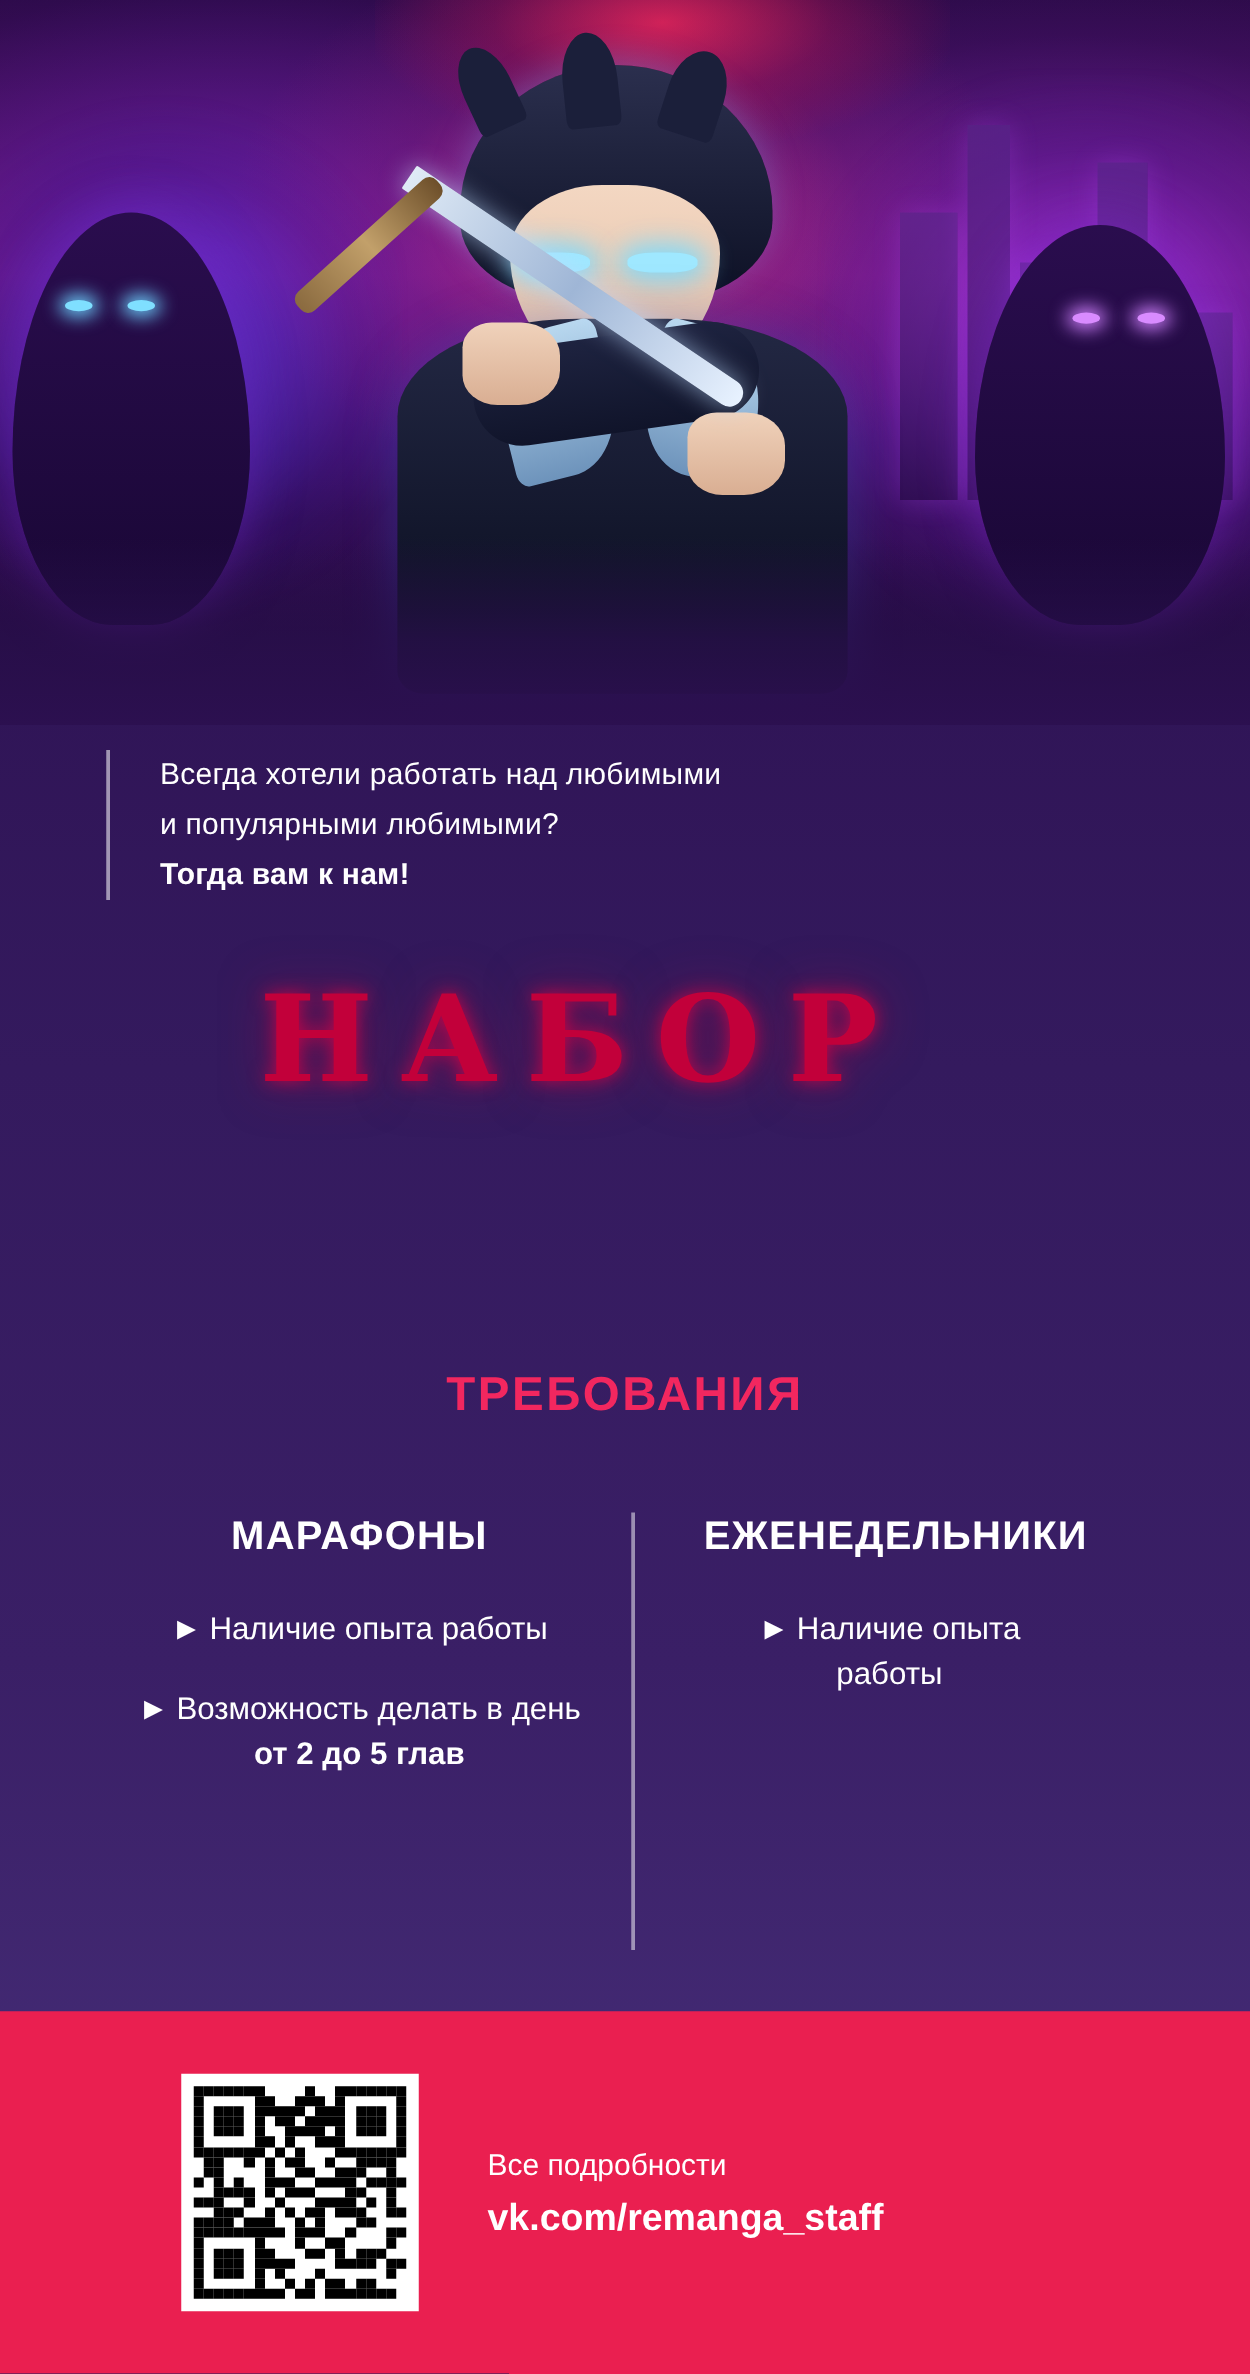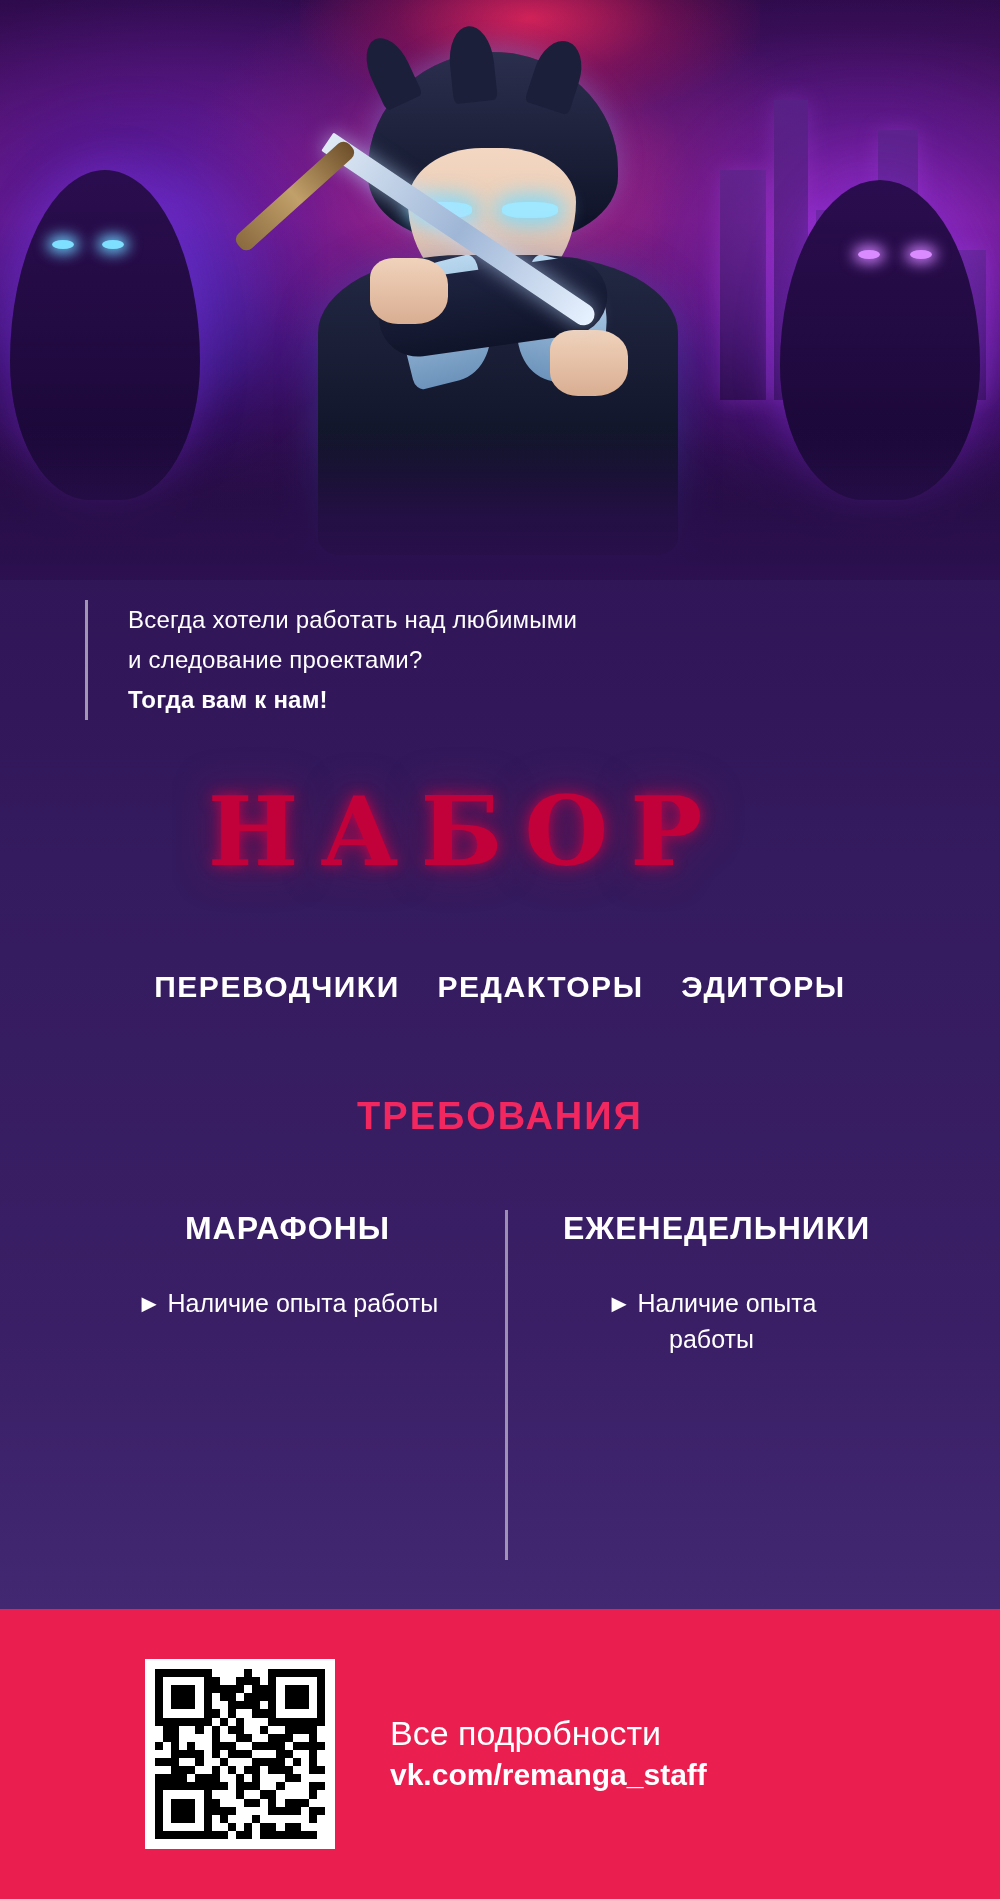"и следование проектами?" p { text: следование проектами -> популярными любимыми }
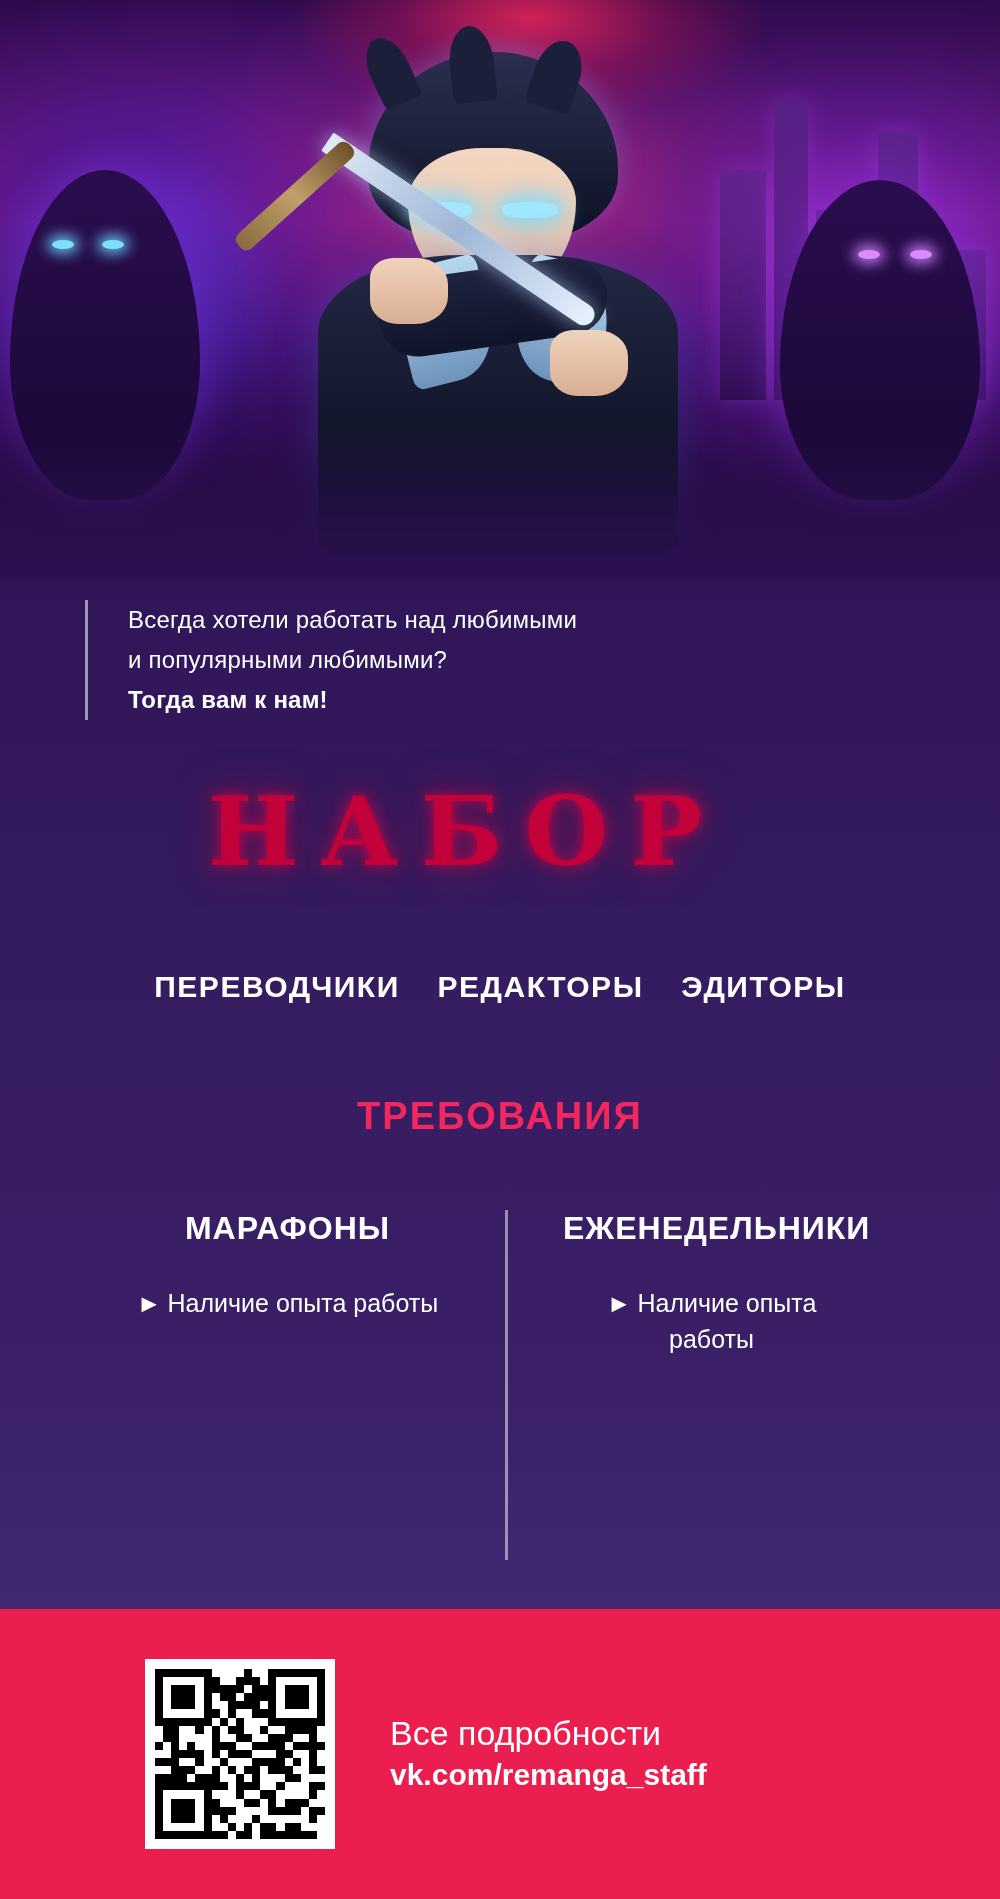"ПЕРЕВОДЧИКИ РЕДАКТОРЫ ЭДИТОРЫ" div.roles { html: <div> <span>ПЕРЕВОДЧИКИ</span> <span>РЕДАКТОРЫ</span> <span>ЭДИТОРЫ</span> </div> -> none }
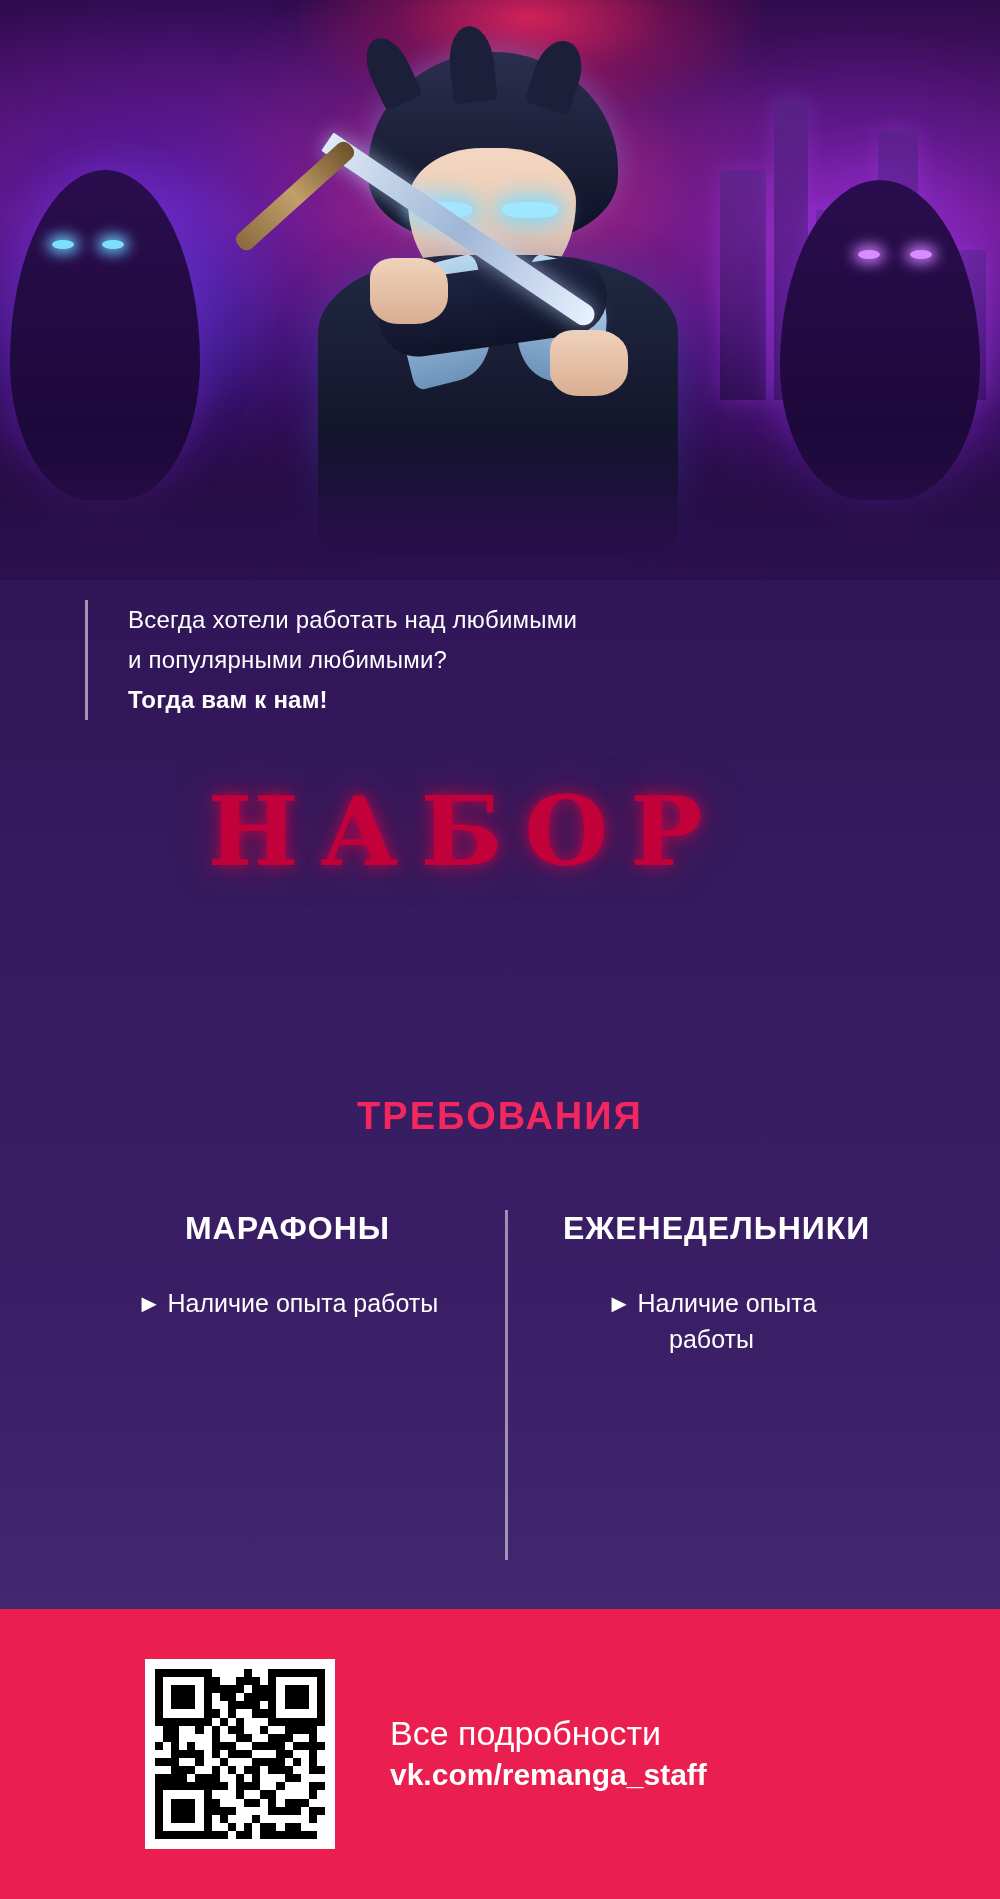"► Возможность делать в день" div.bullet { html: none -> <div> <span>►</span><span>Возможность делать в день </span><b>от 2 до 5 глав</b> </div> }
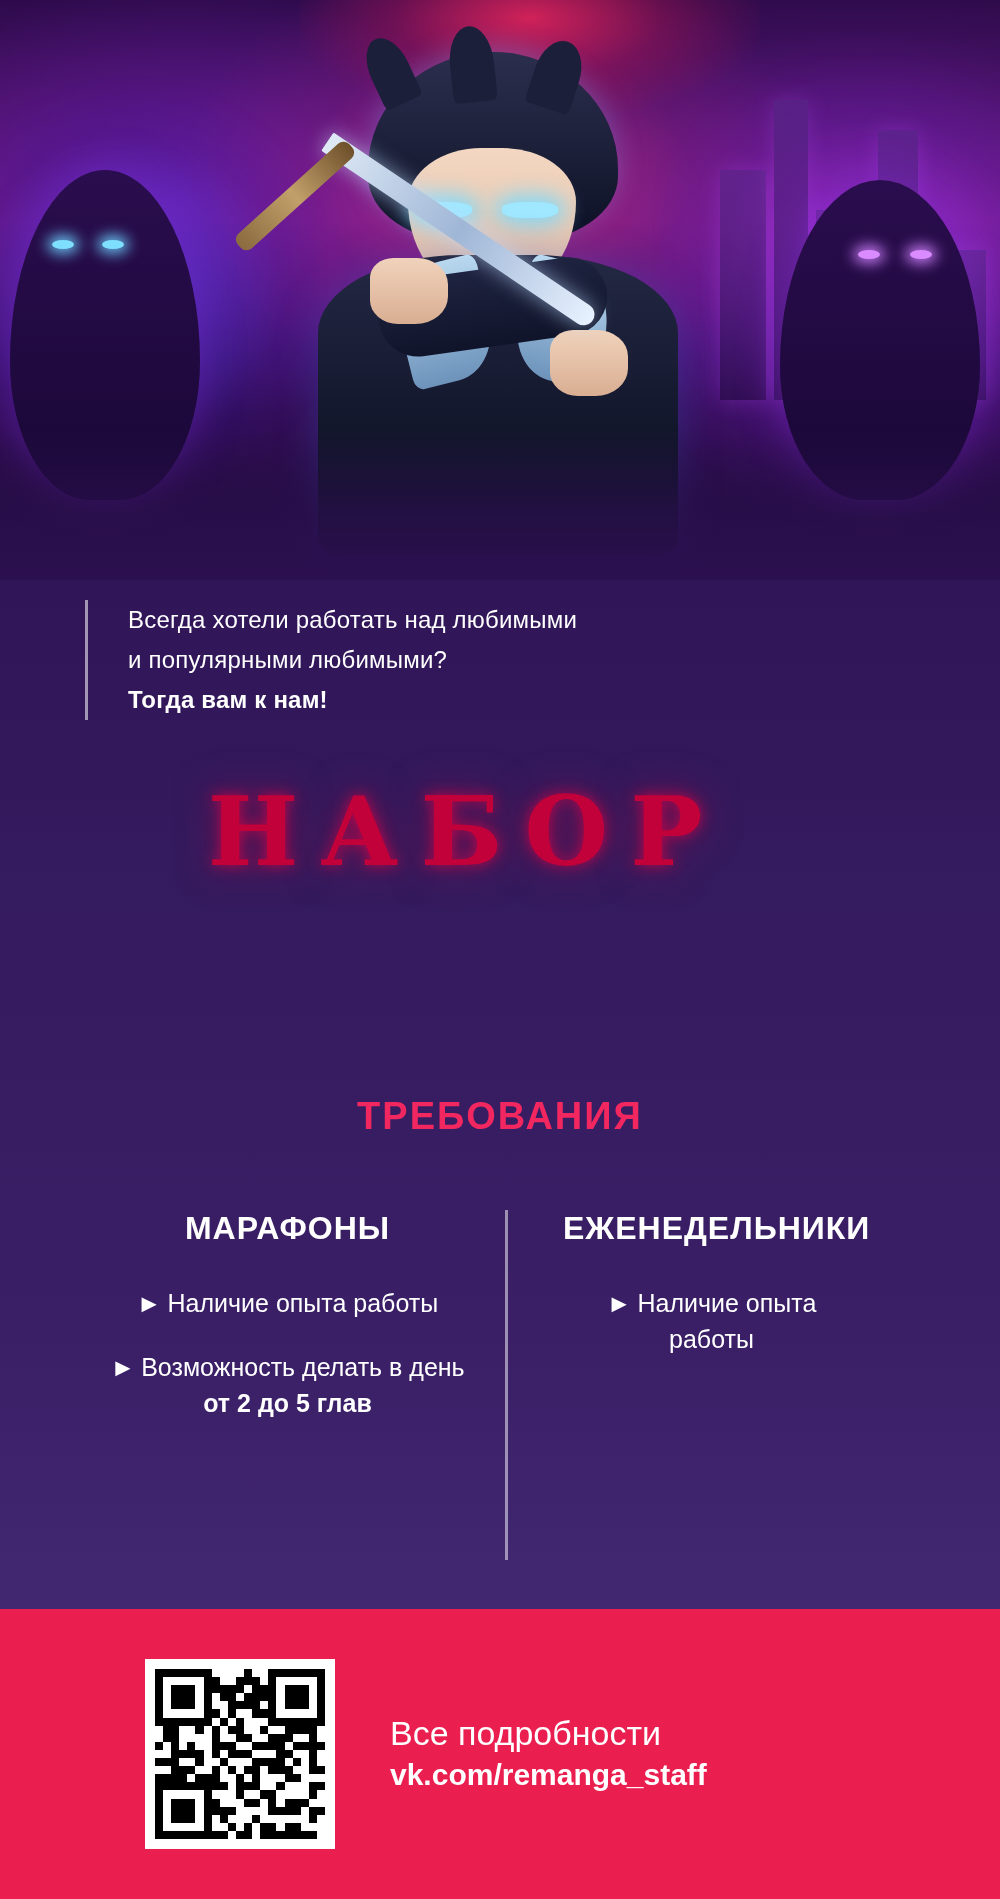"Все подробности" .footer-text .line1 { font-size: 34px -> 24px }
